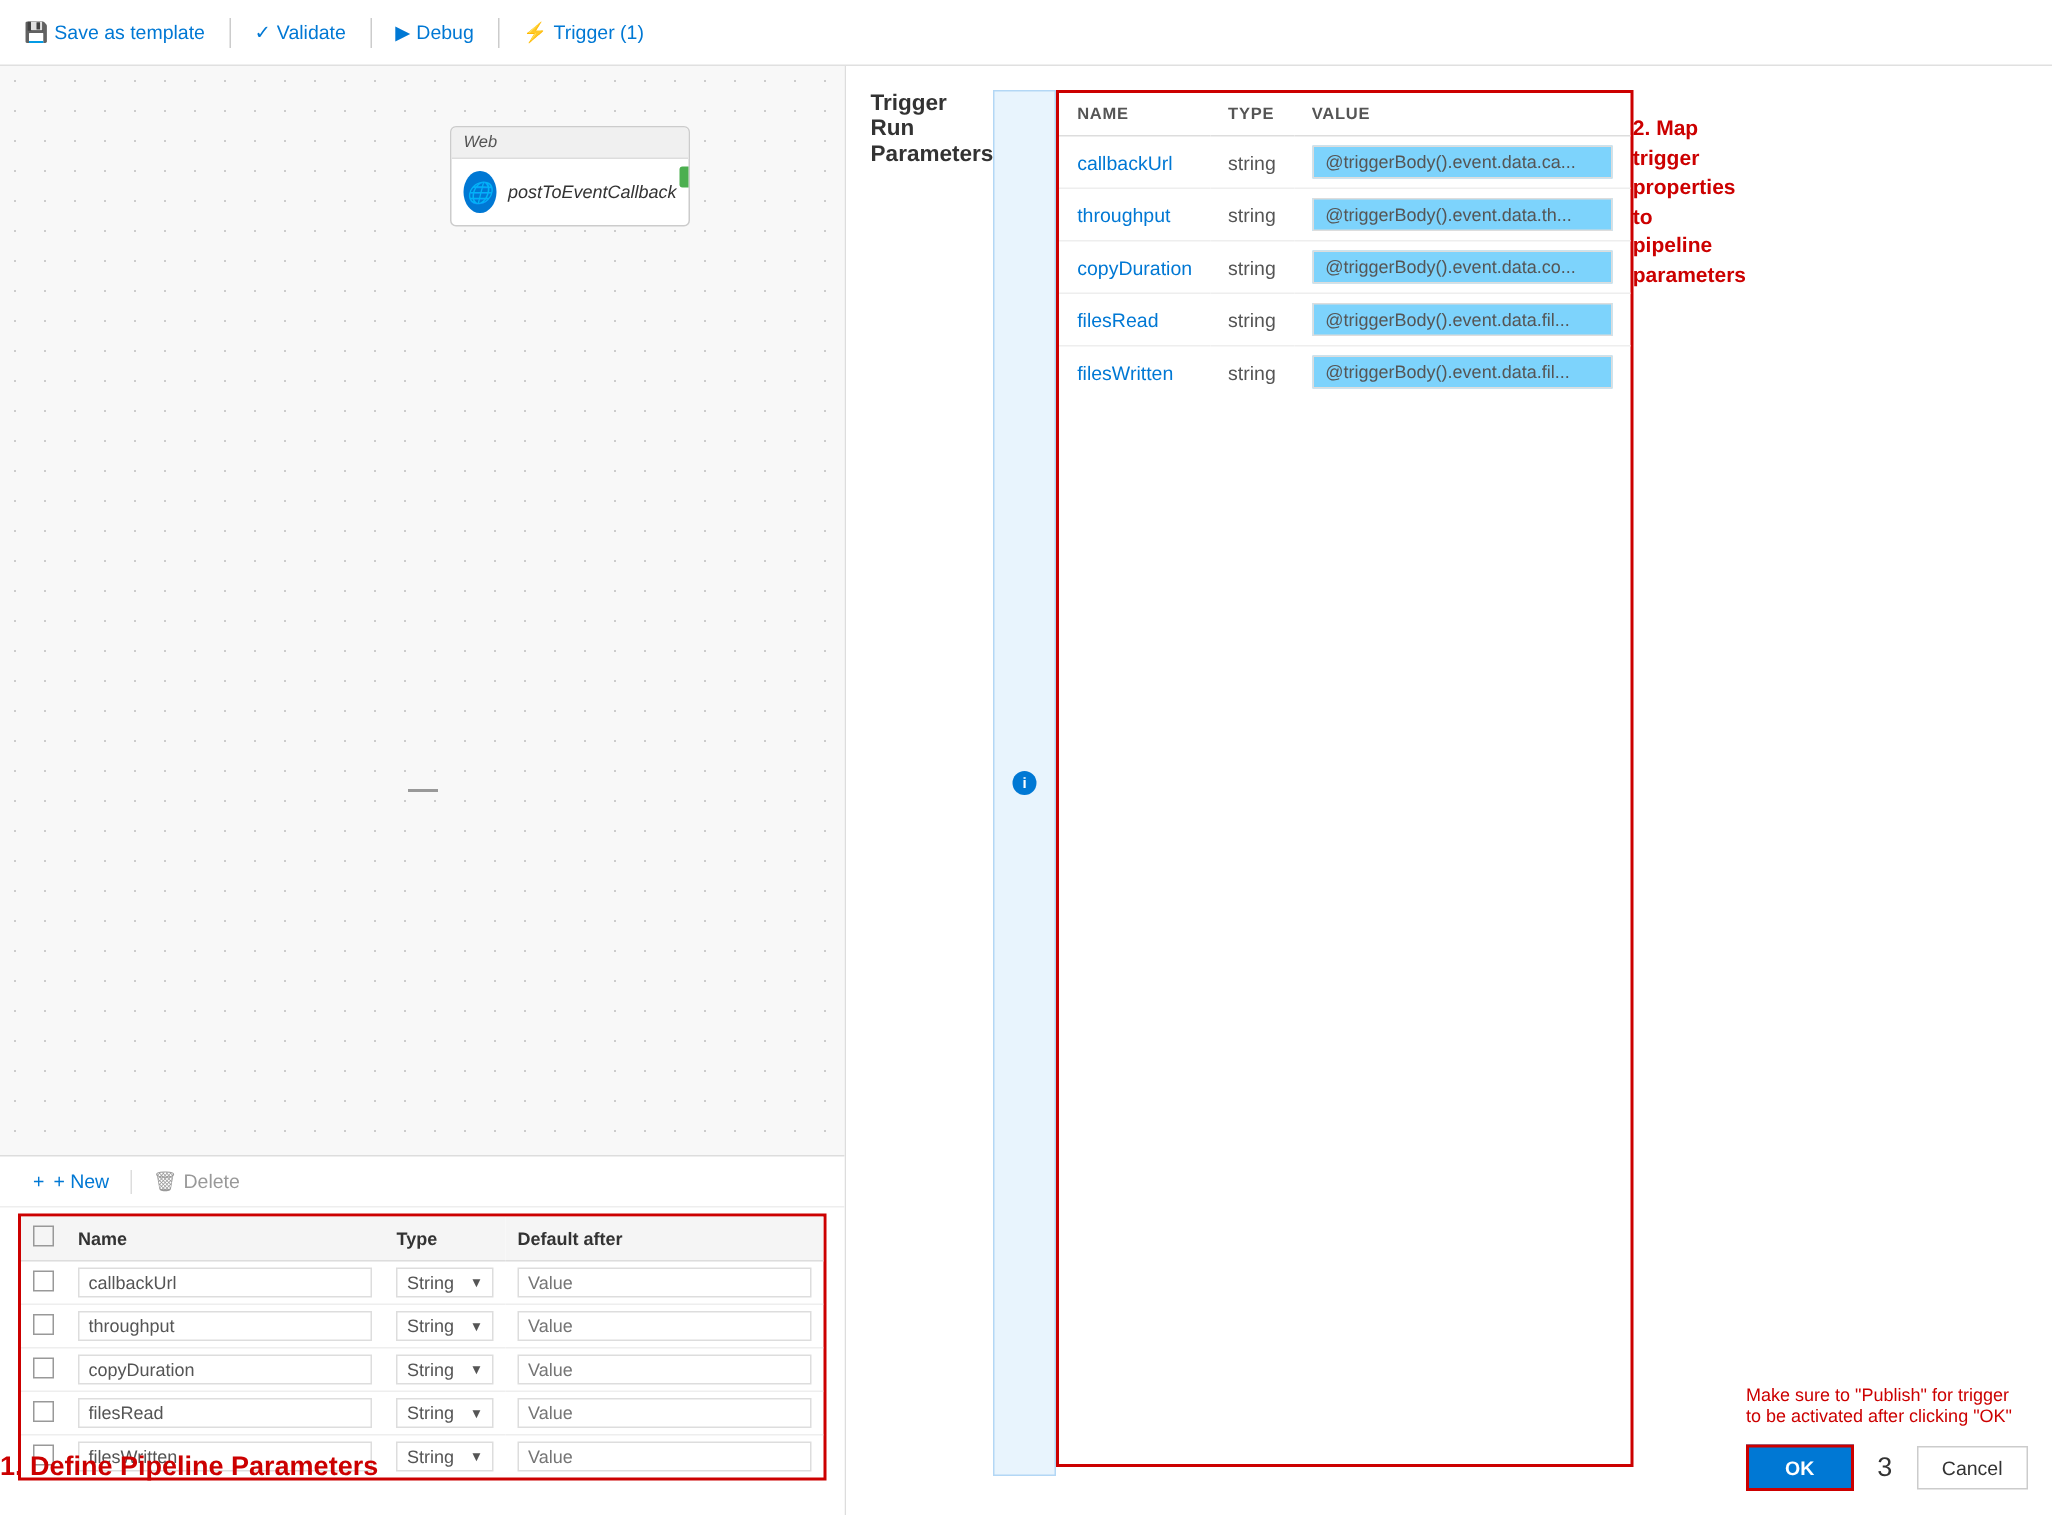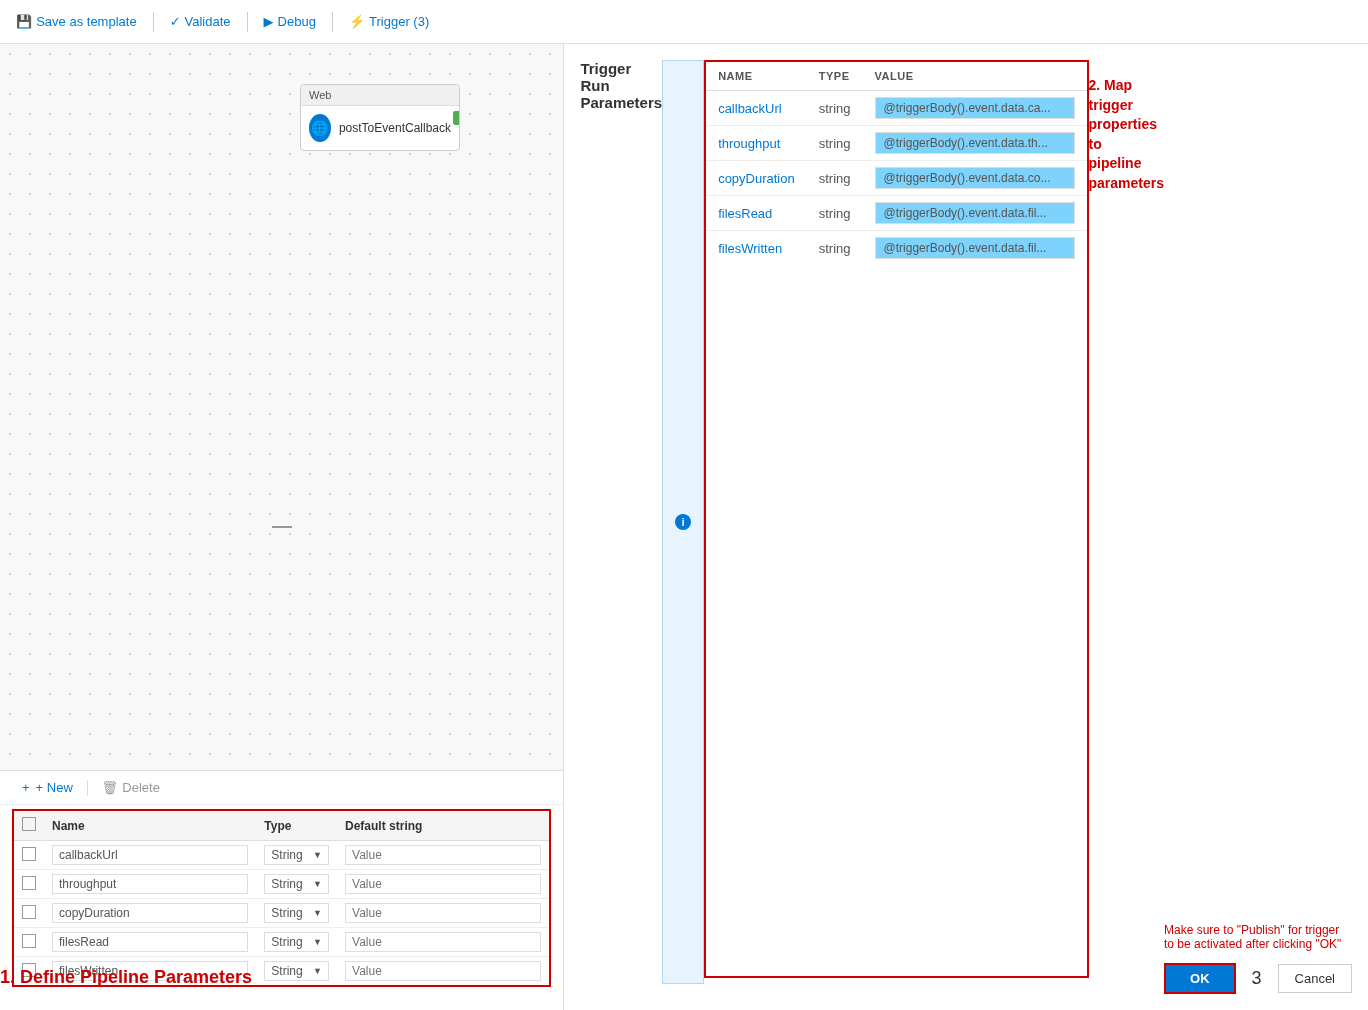"Trigger (3)" span { text: 3 -> 1 }
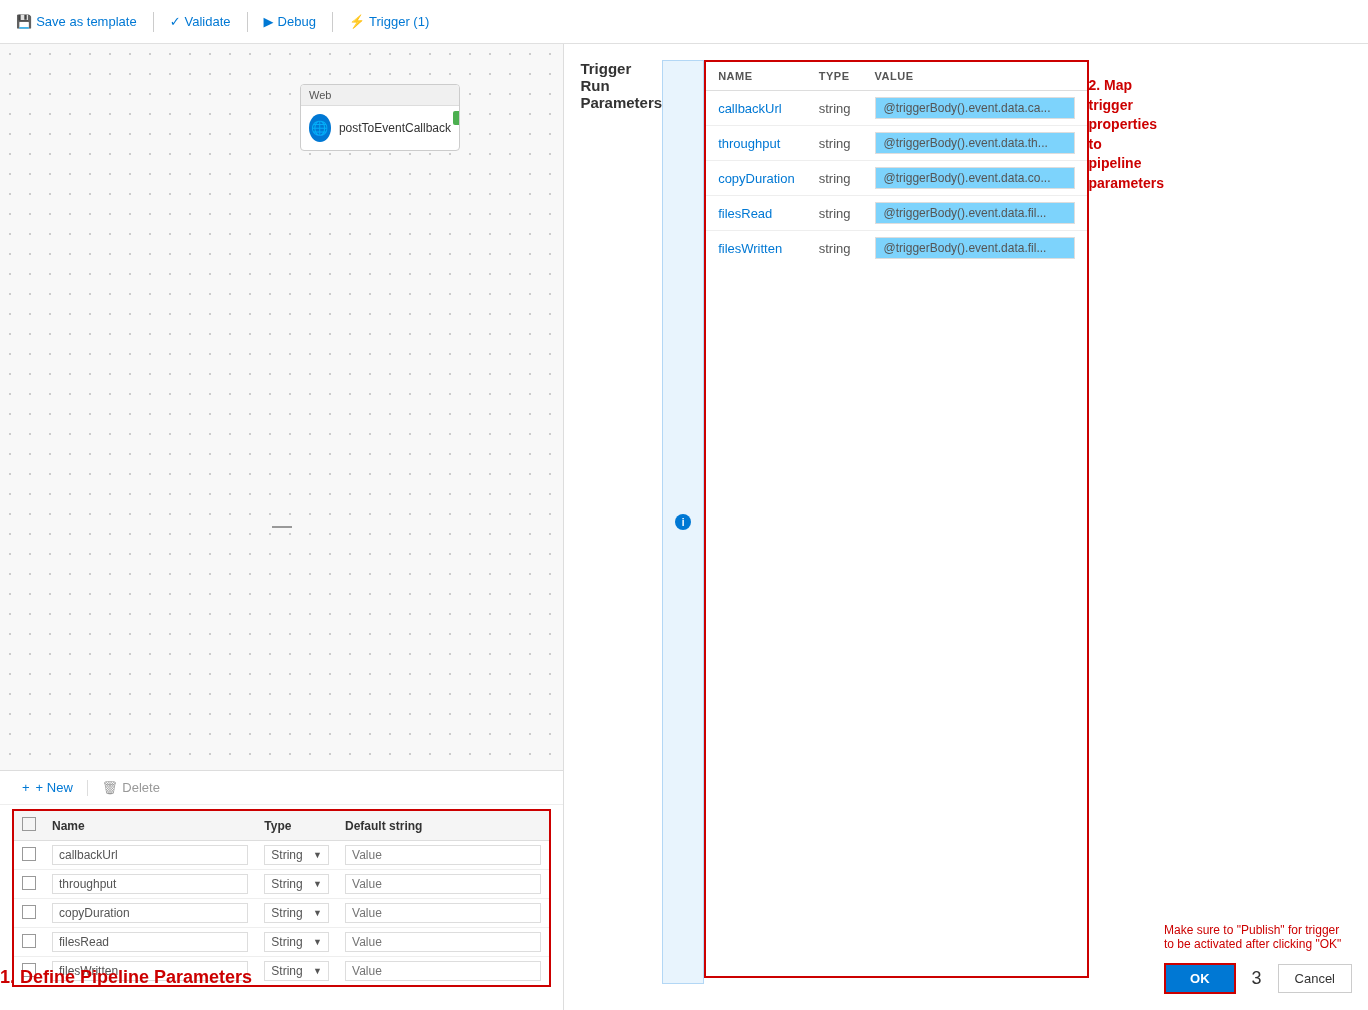"Web" .activity-node { font-style: none -> italic }
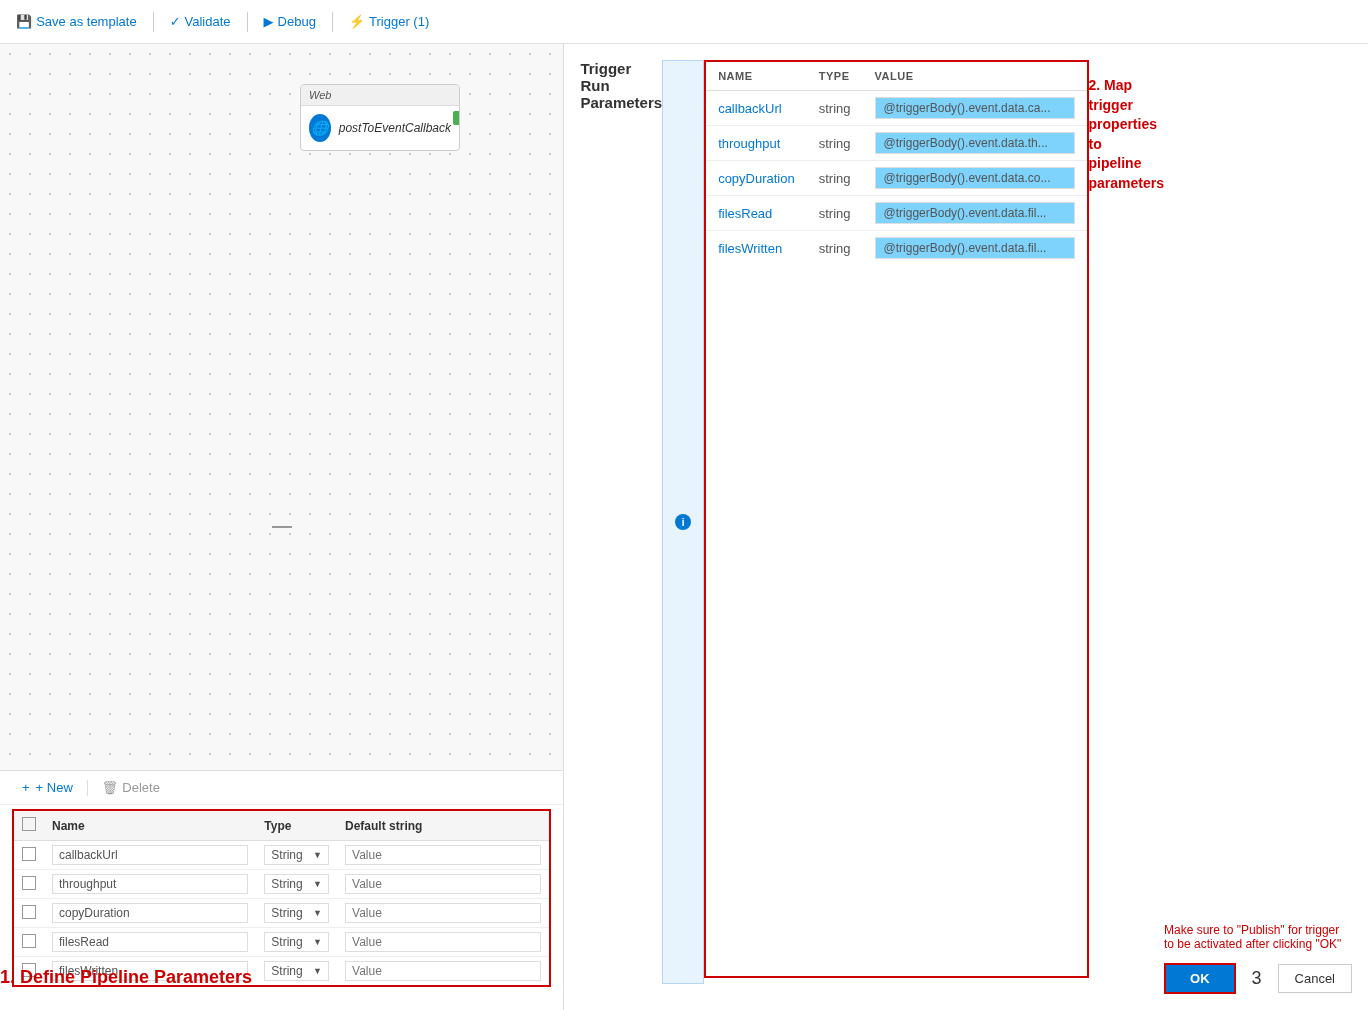"Default string" th { text: string -> after }
